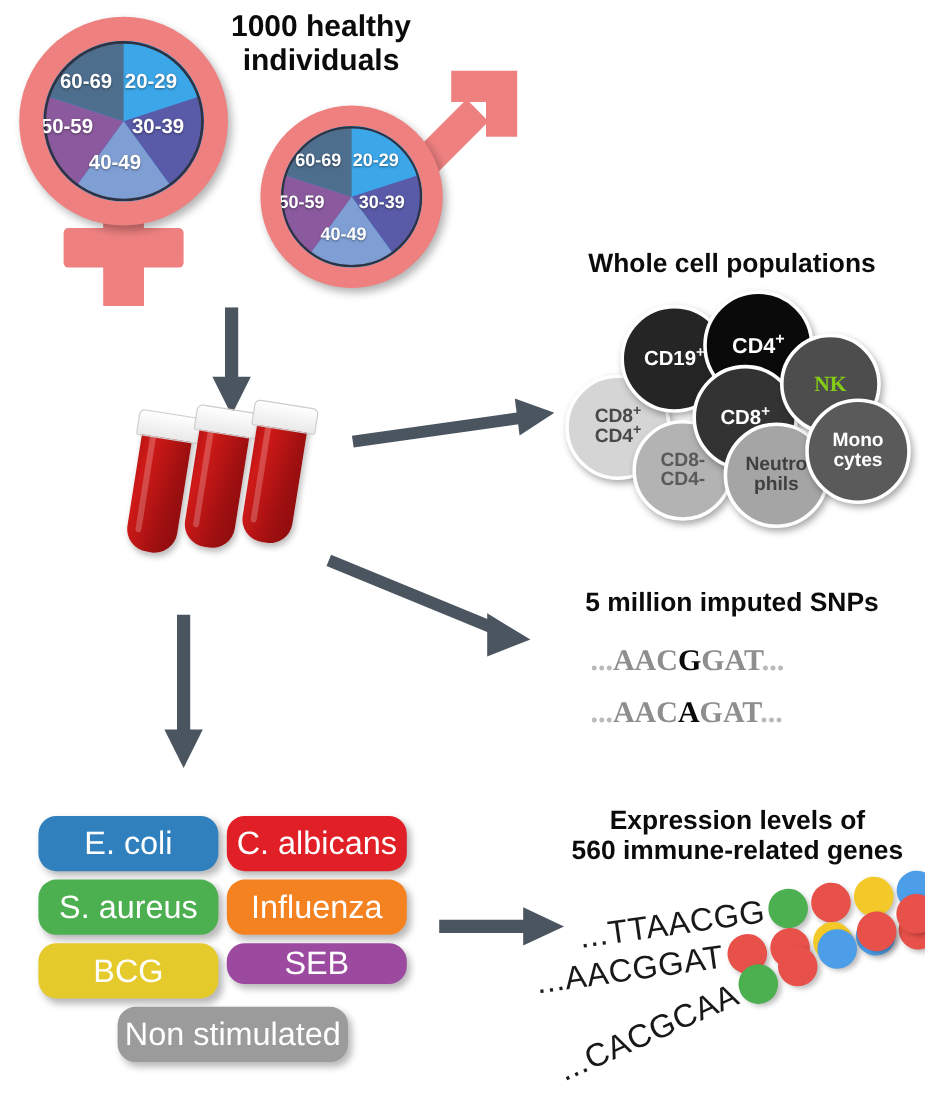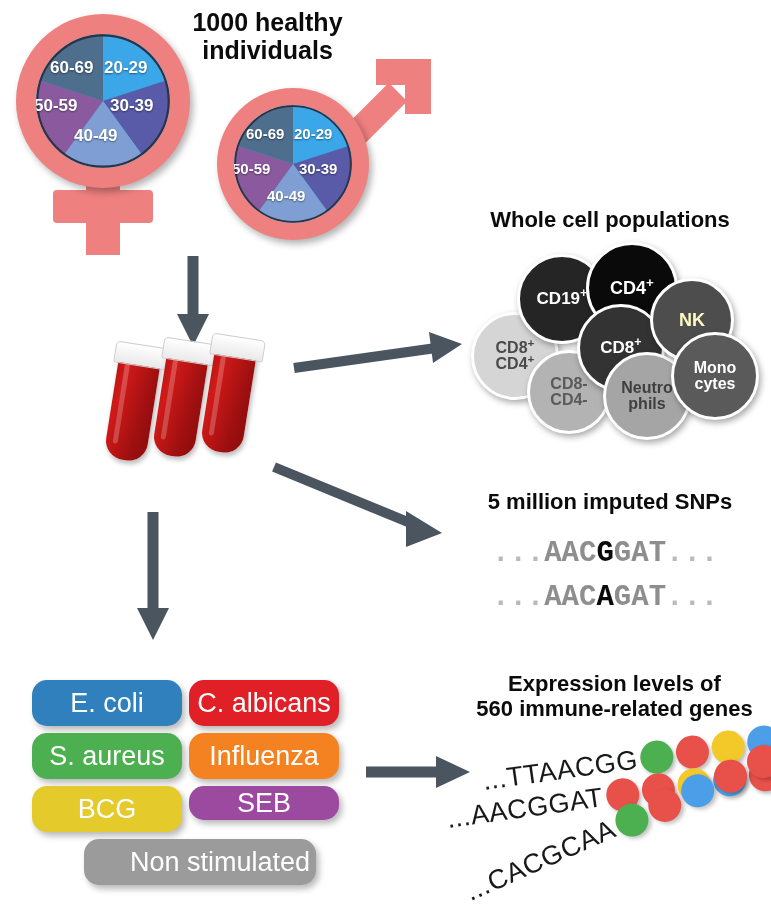"NK" div.bub { color: #fef9c3 -> #84cc16; font-family: none -> Liberation Serif, serif }
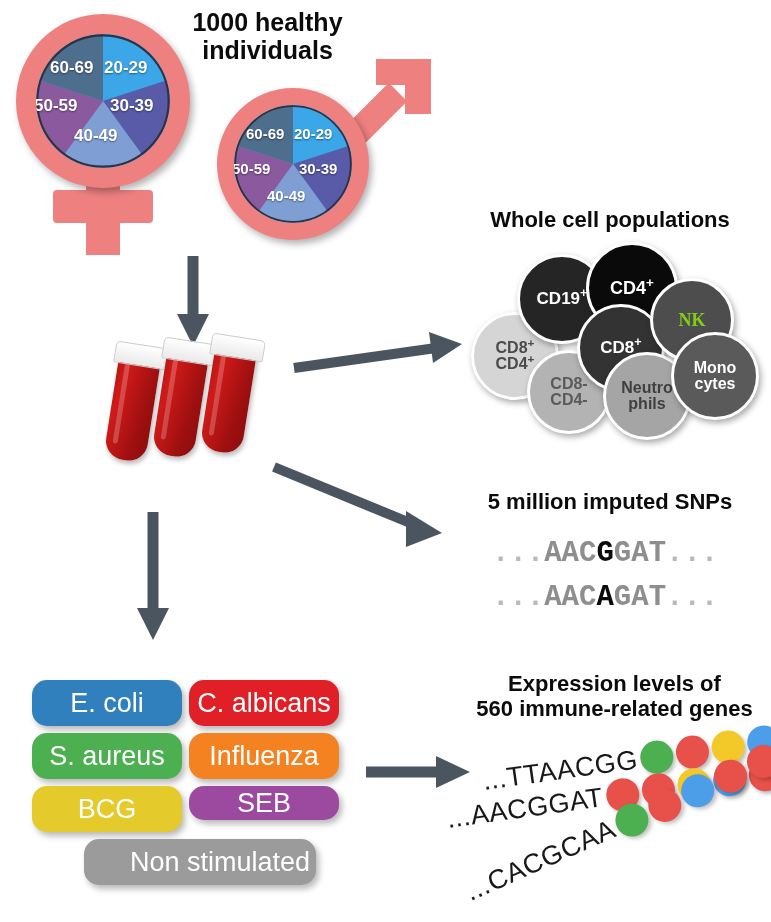"...AACGGAT..." .snp { font-family: Liberation Mono, monospace -> Liberation Serif, serif; font-size: 29px -> 25px }
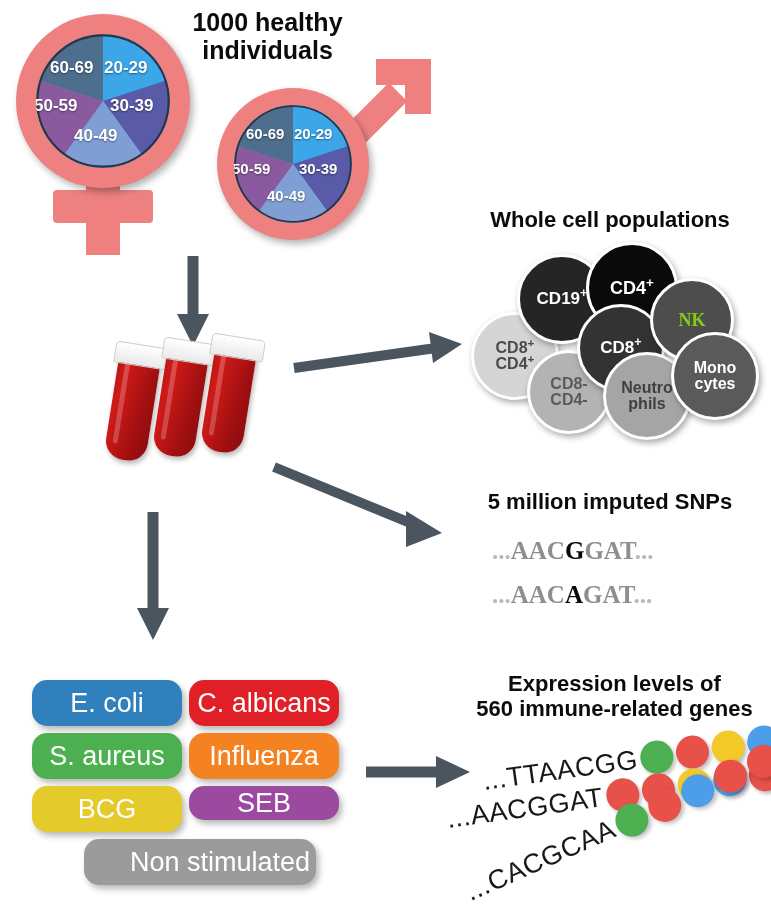"Non stimulated" div.stim { left: 52px -> 66px; padding-left: 40px -> none }
